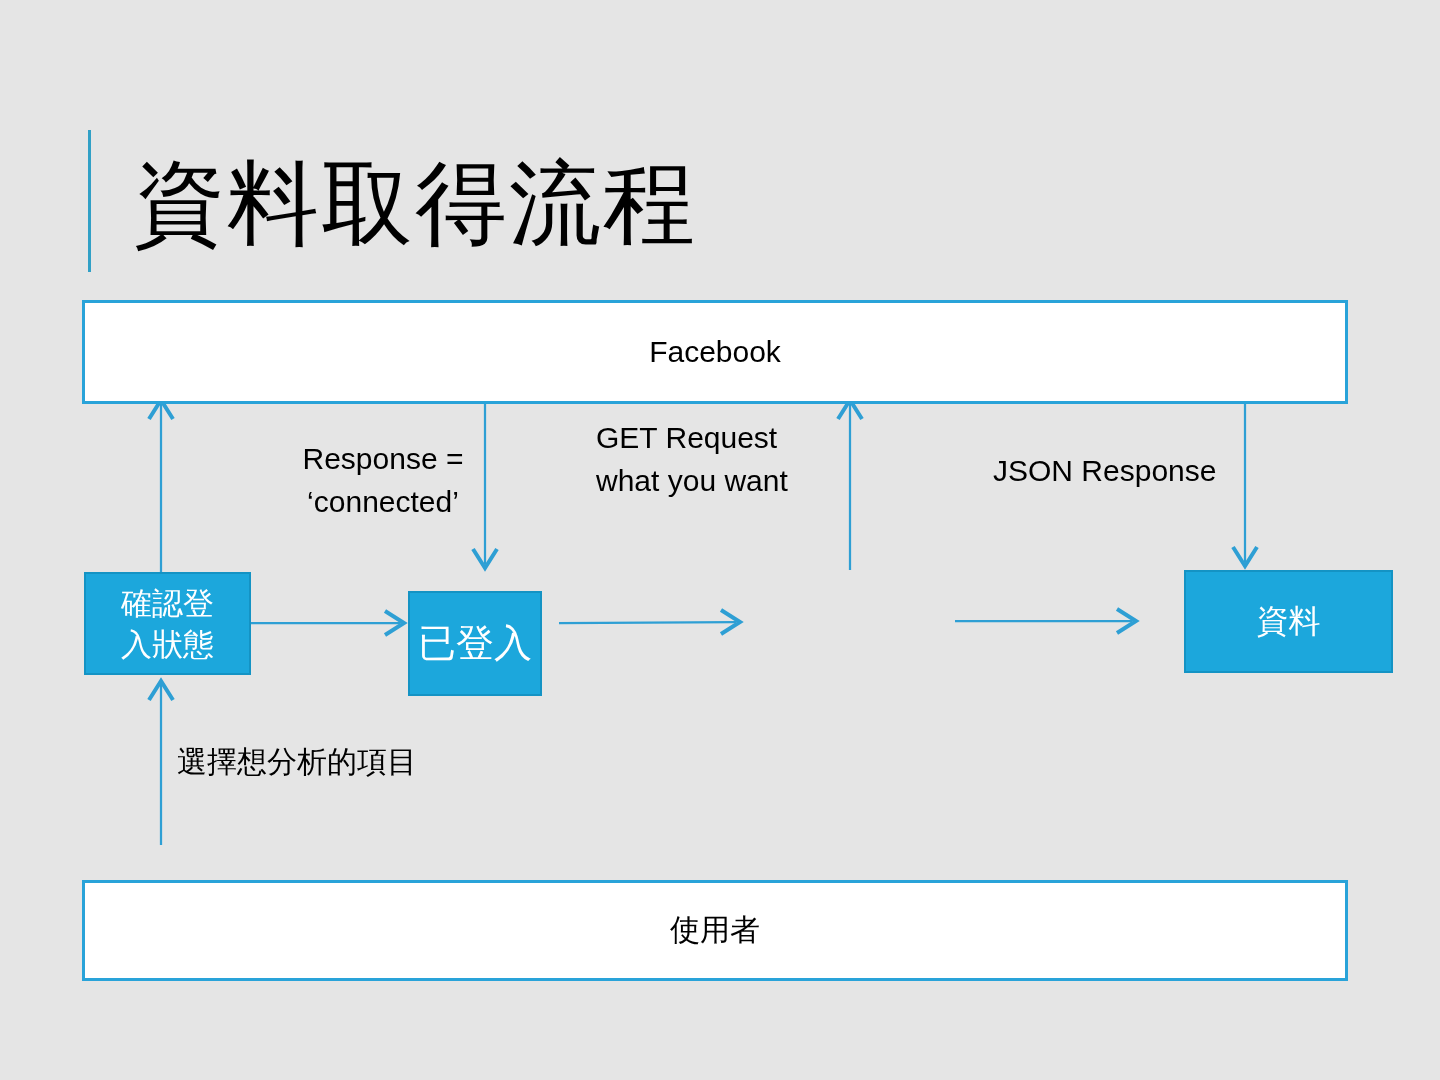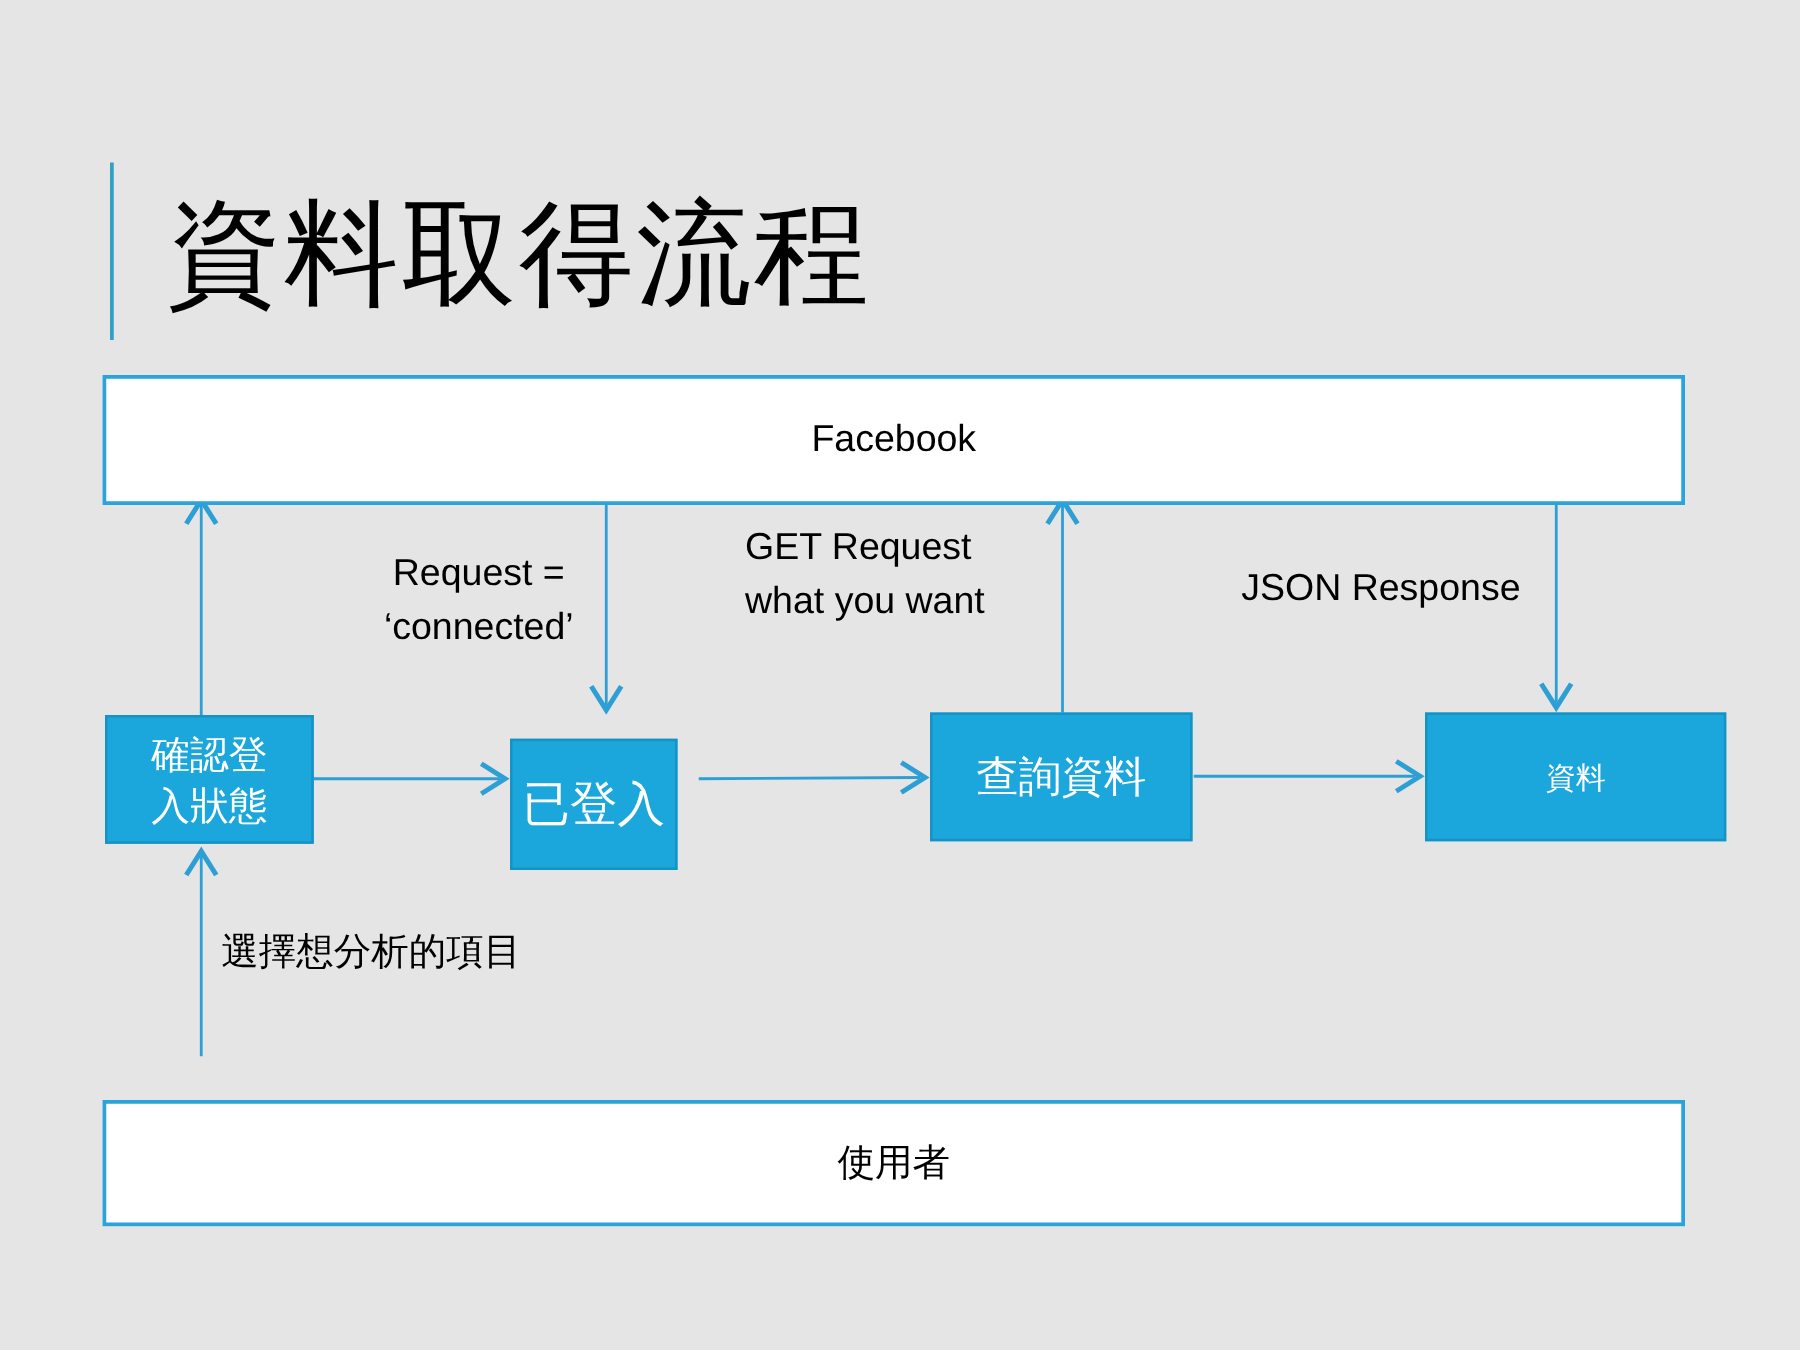"Request =" div { text: Request -> Response }
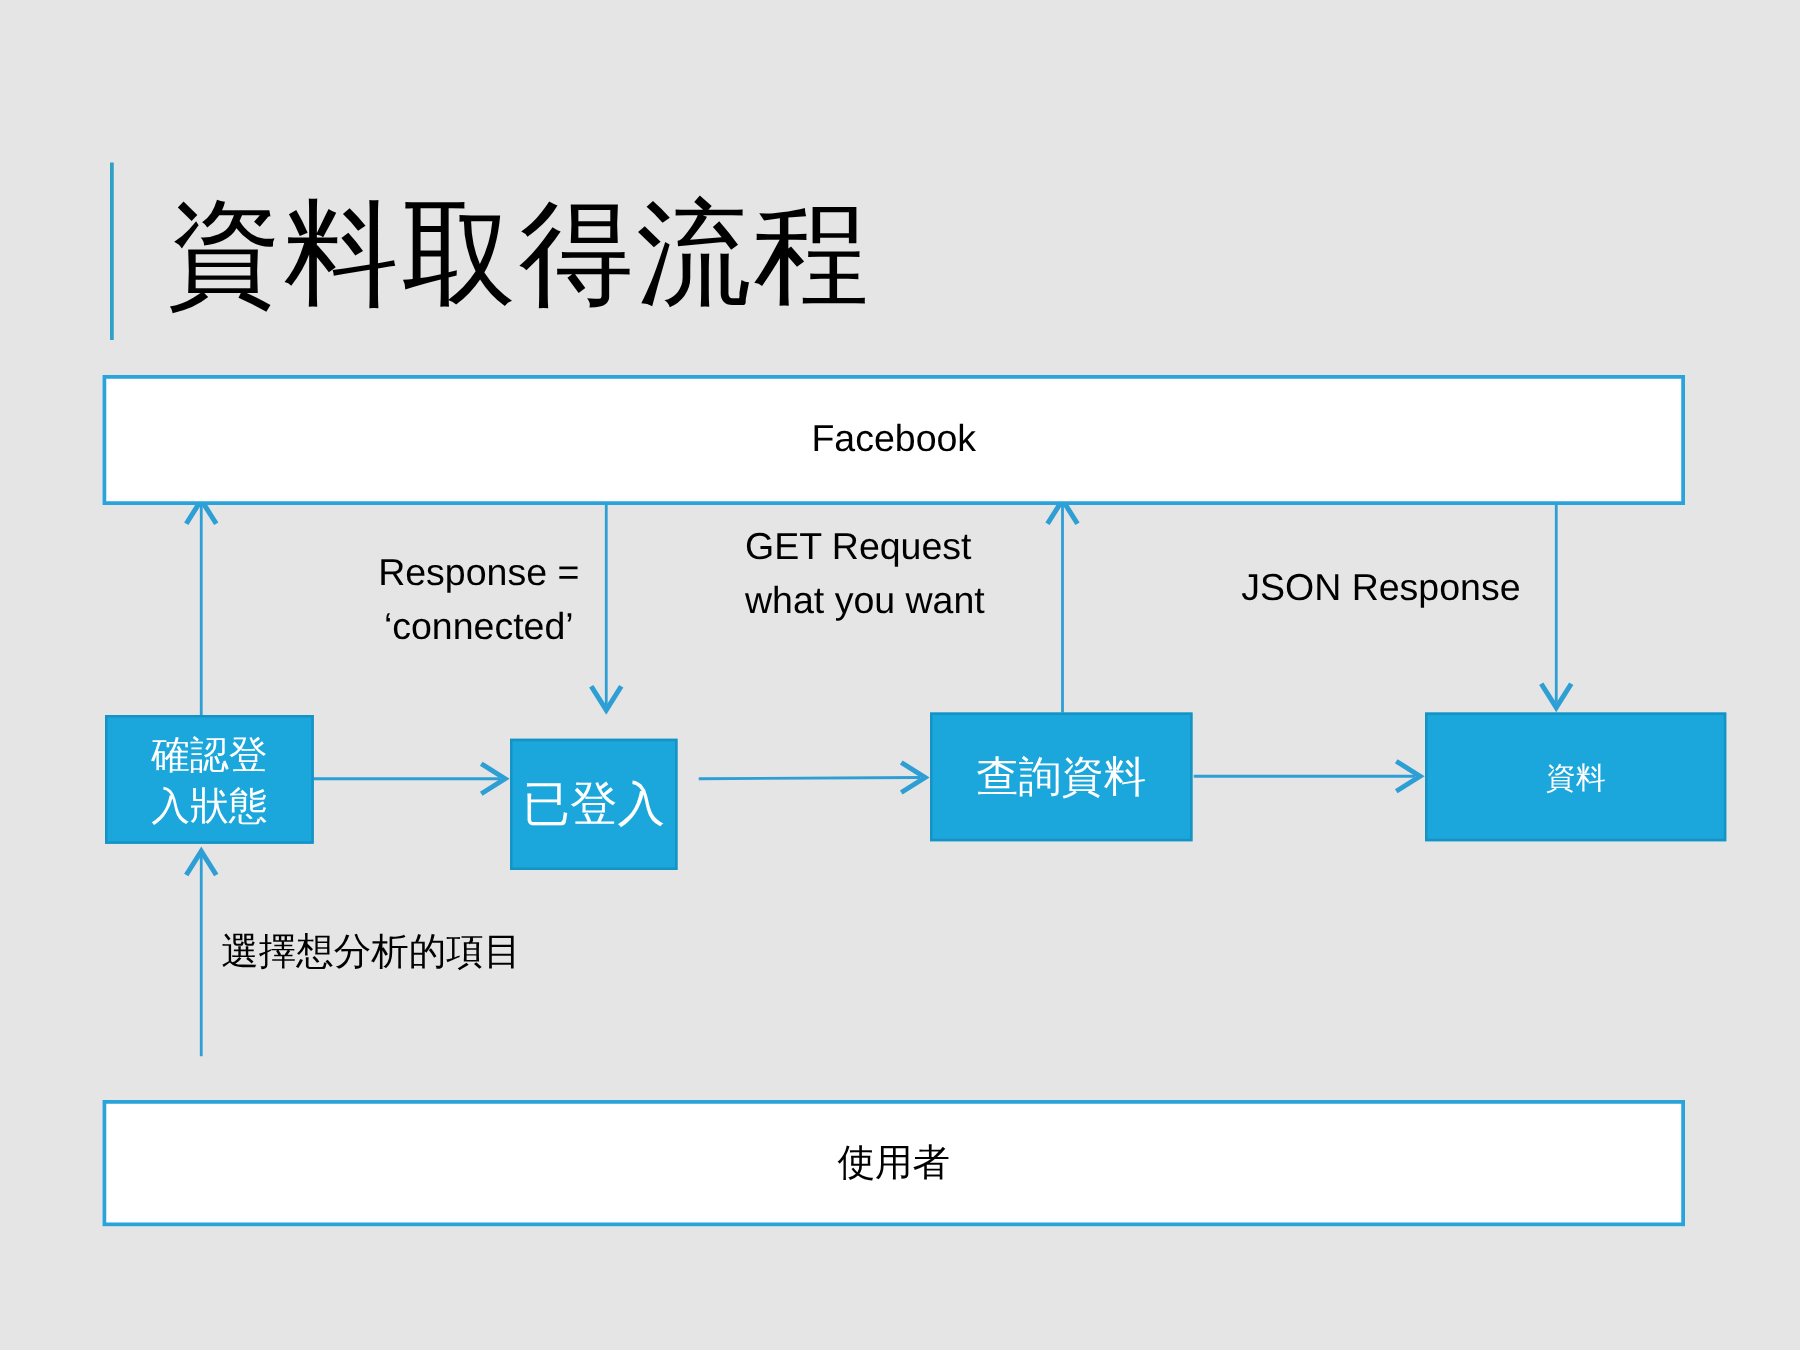"查詢資料" div.node { html: <div> <span>查詢資料</span> </div> -> none }
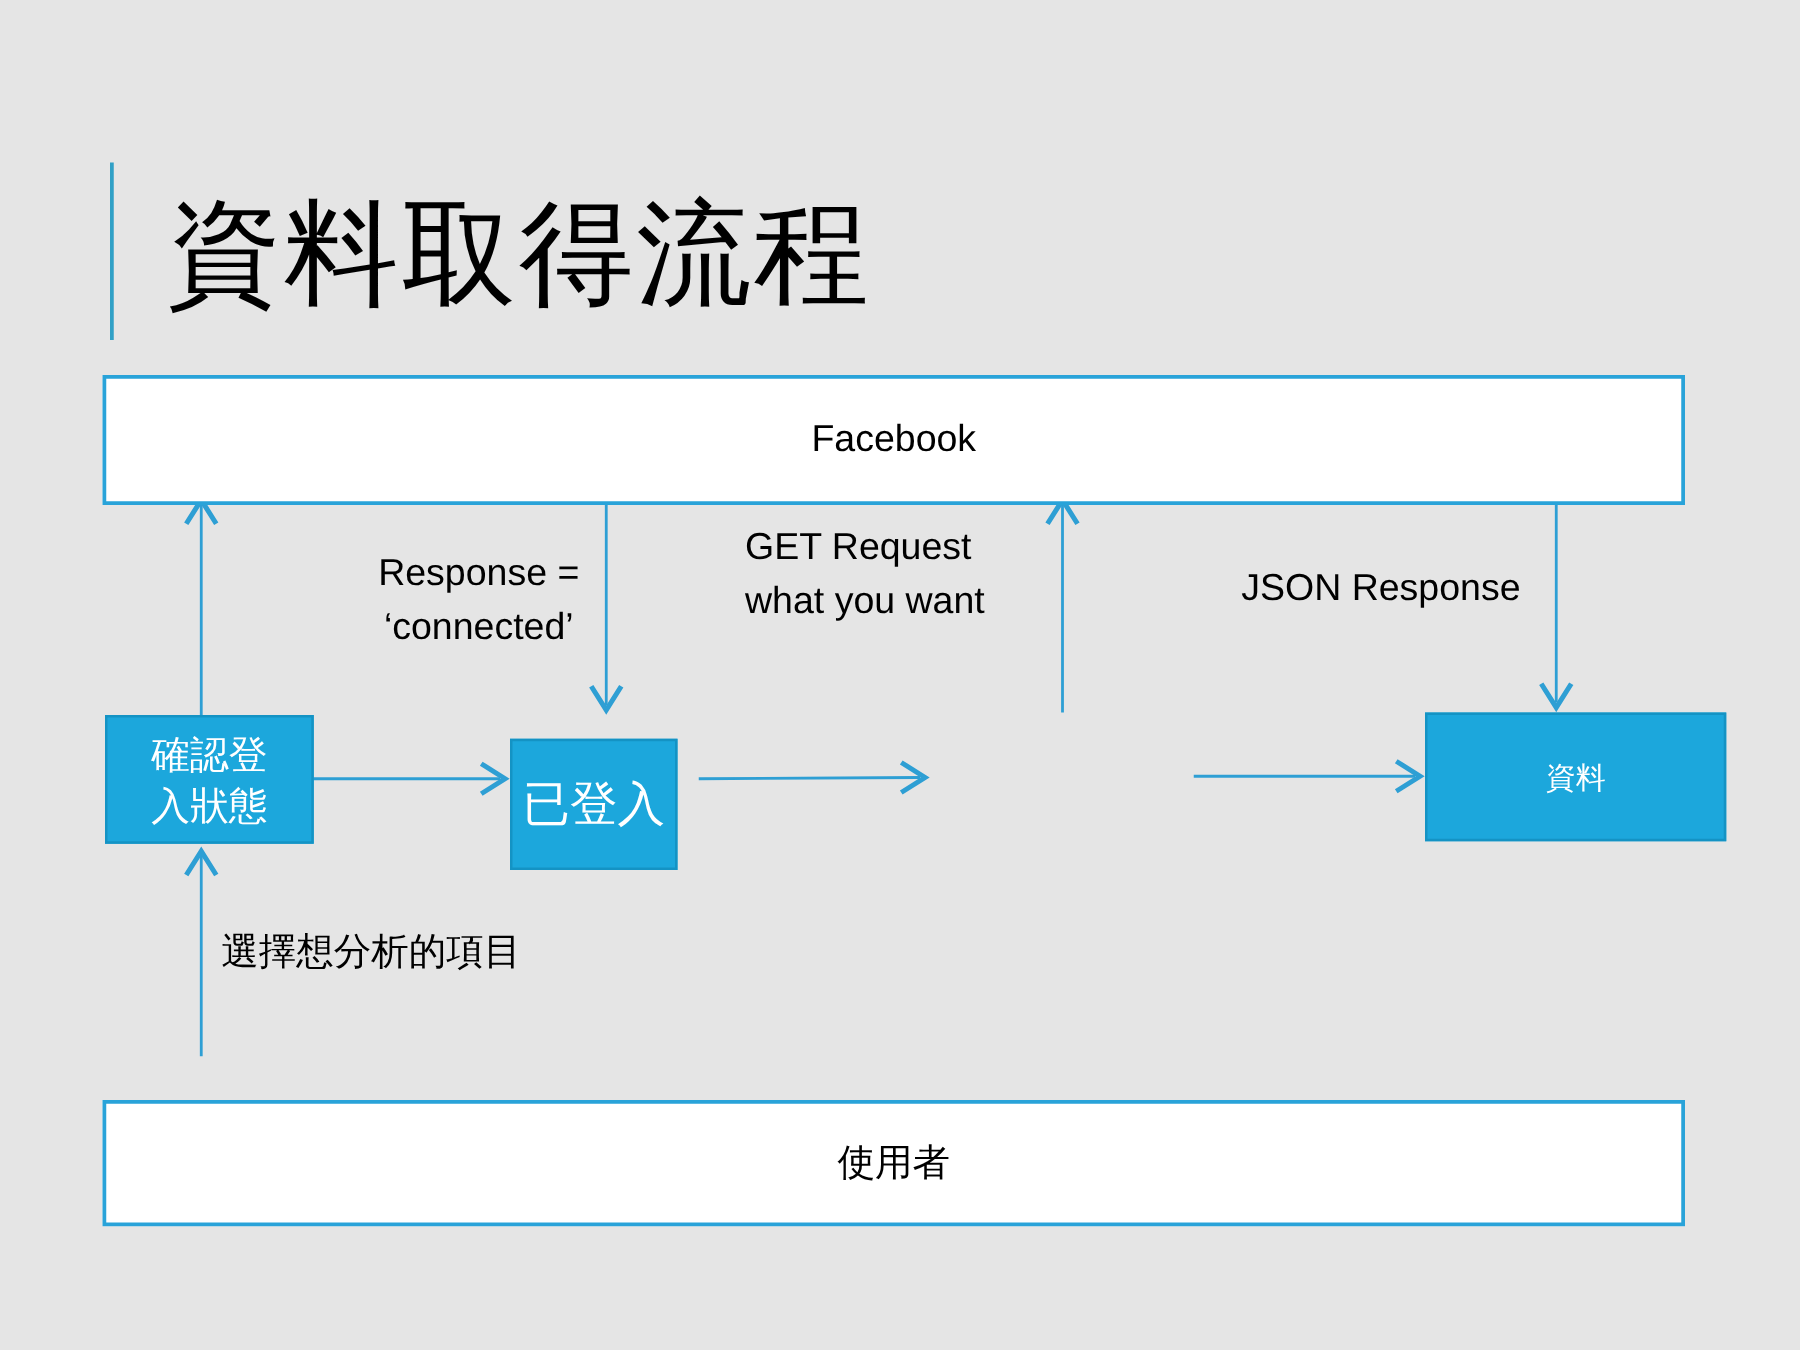"資料" .node-data { font-size: 24px -> 32px; left: 1140px -> 1184px; width: 241px -> 209px }
